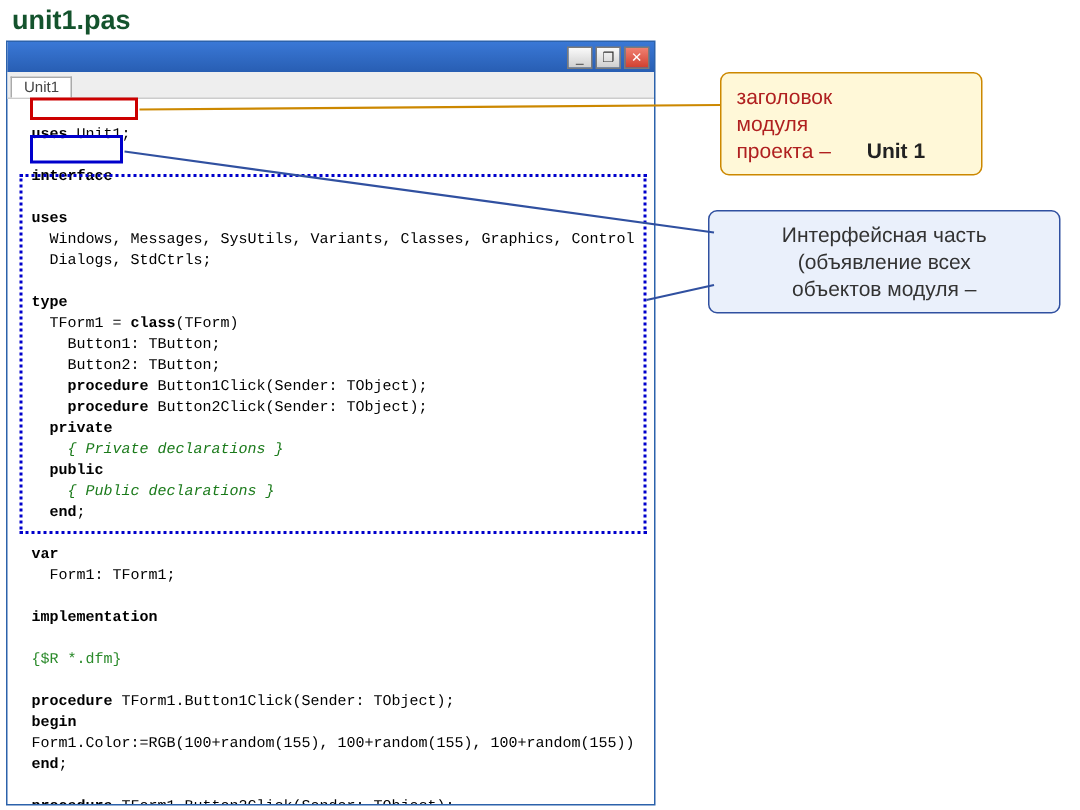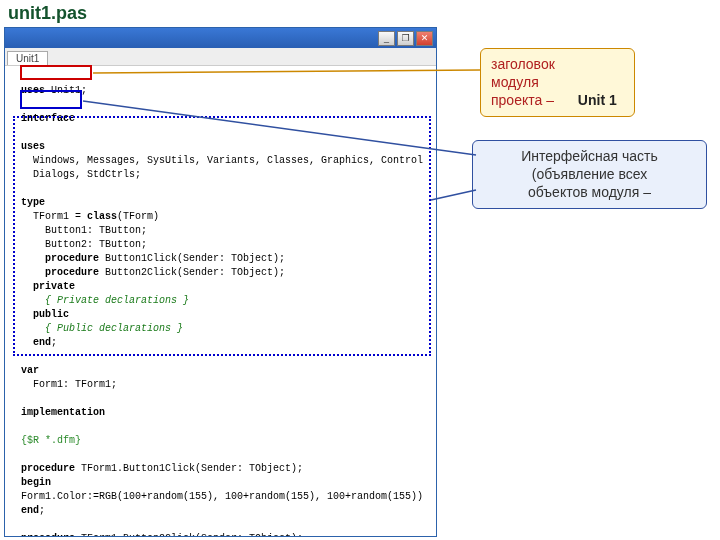"заголовок" div.callout { width: 155px -> 175px }
